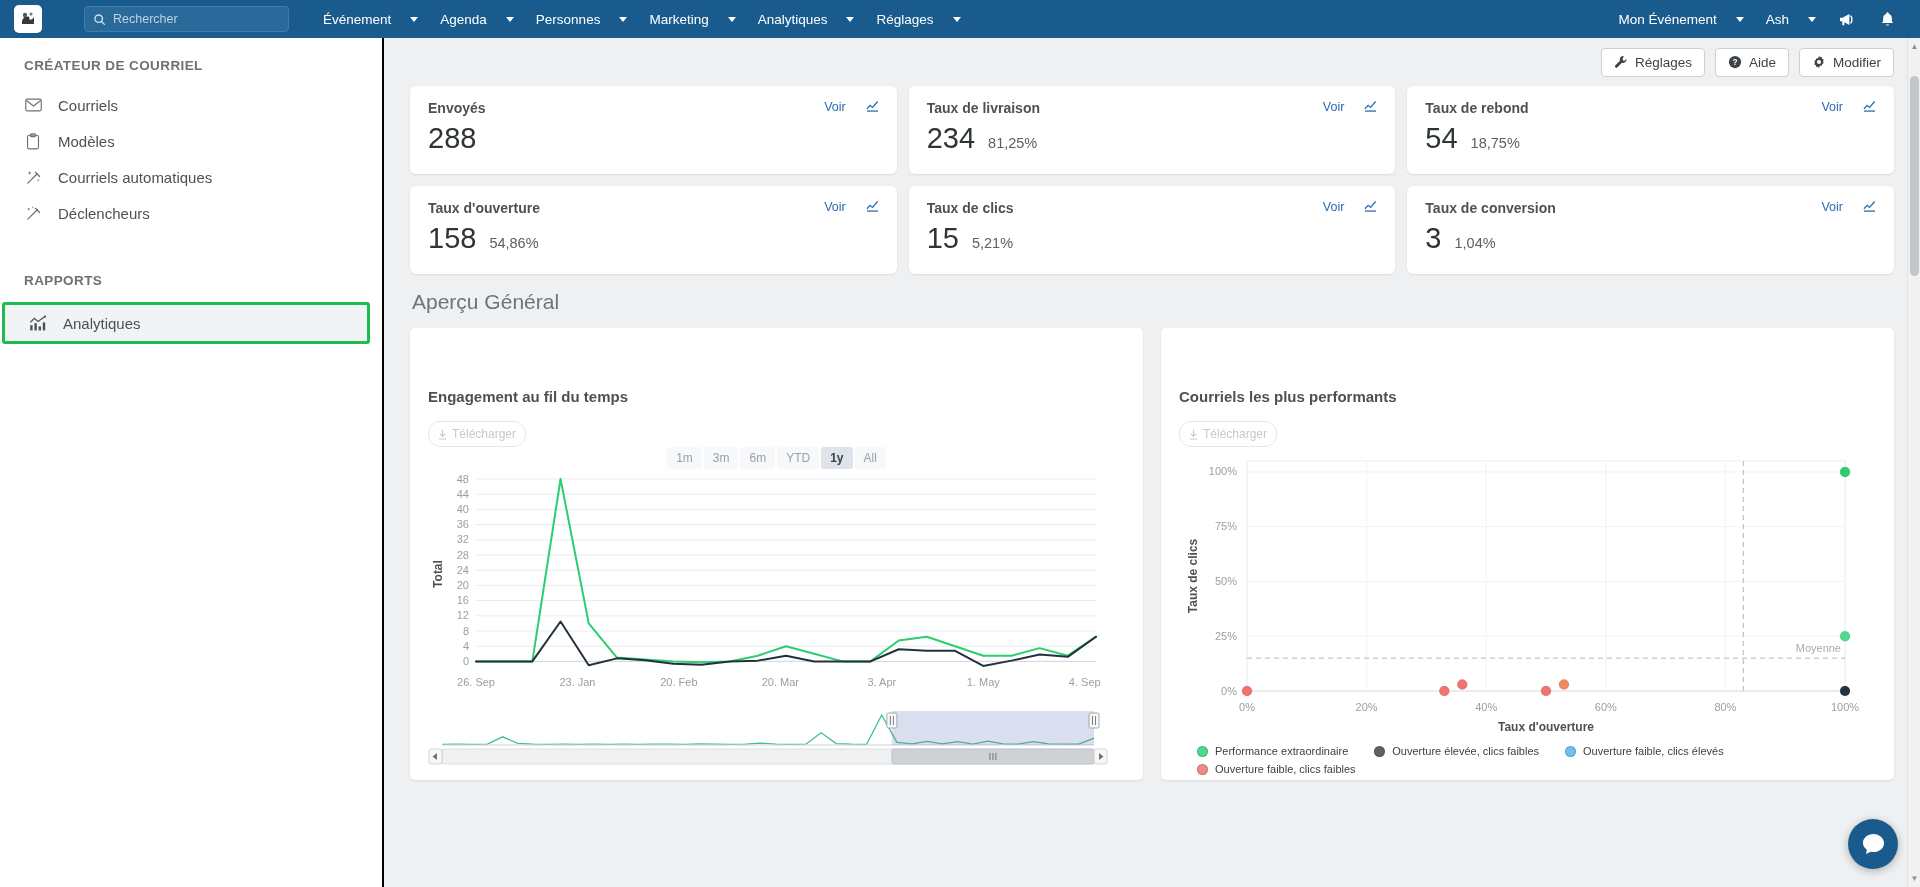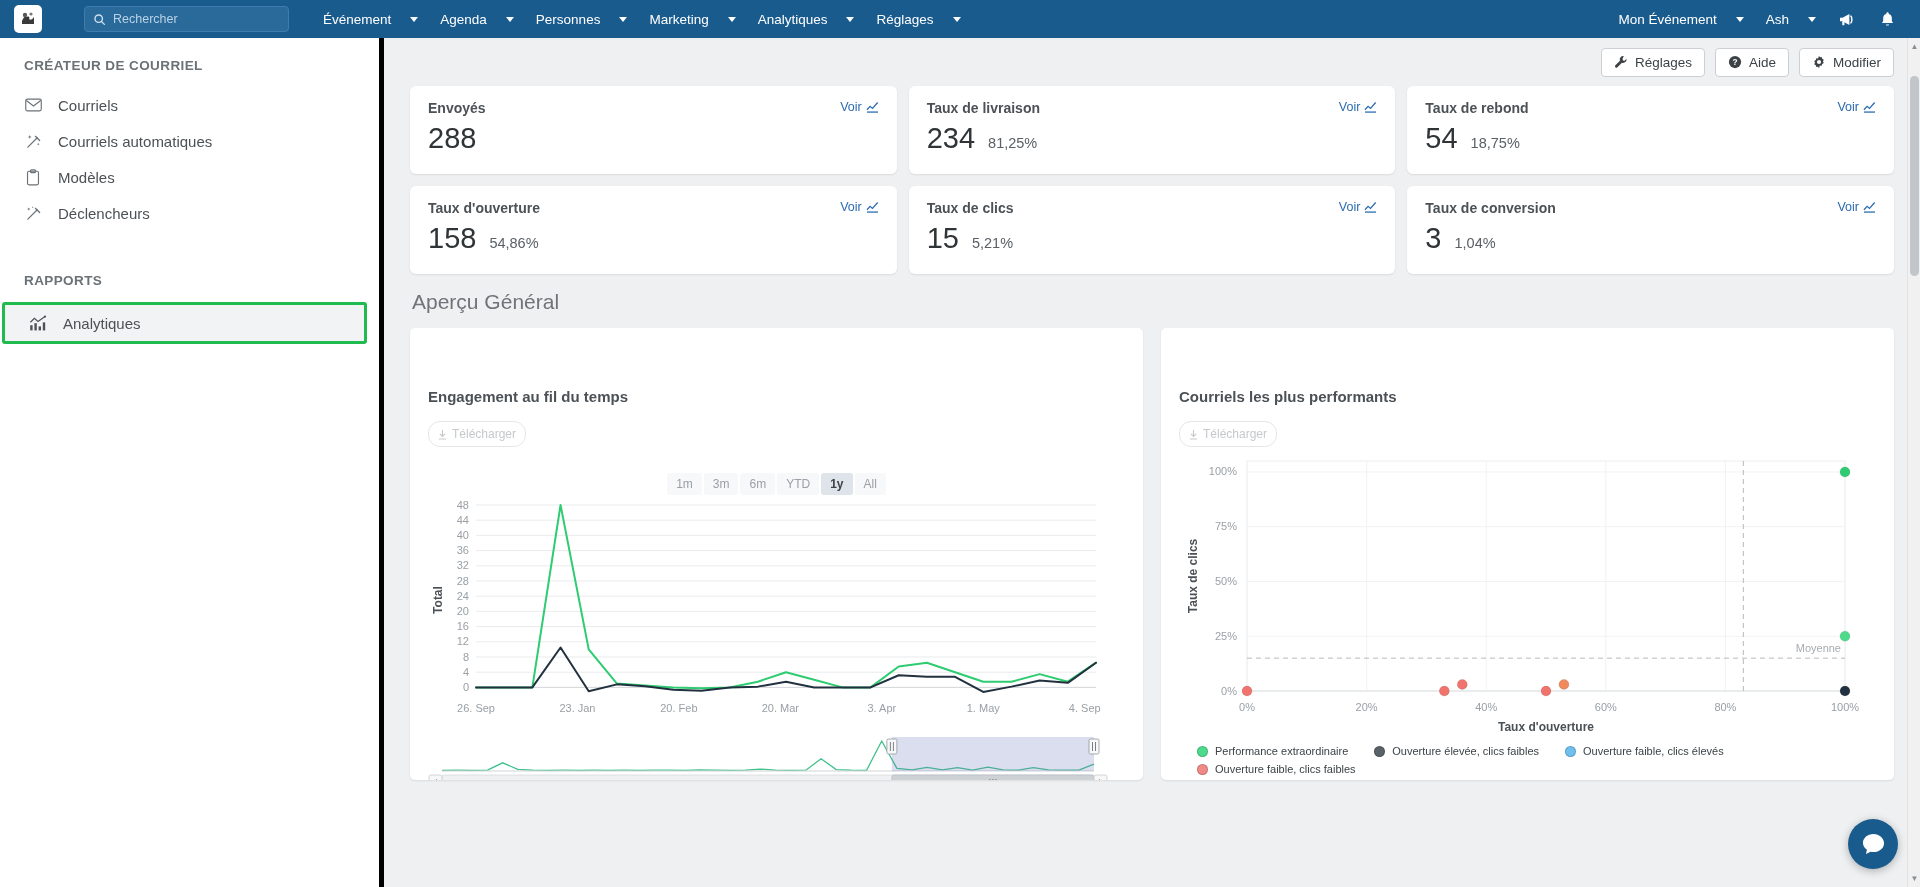"CRÉATEUR DE COURRIEL" .sidebar { border-right: 5px solid #000000 -> 2px solid #000000 }
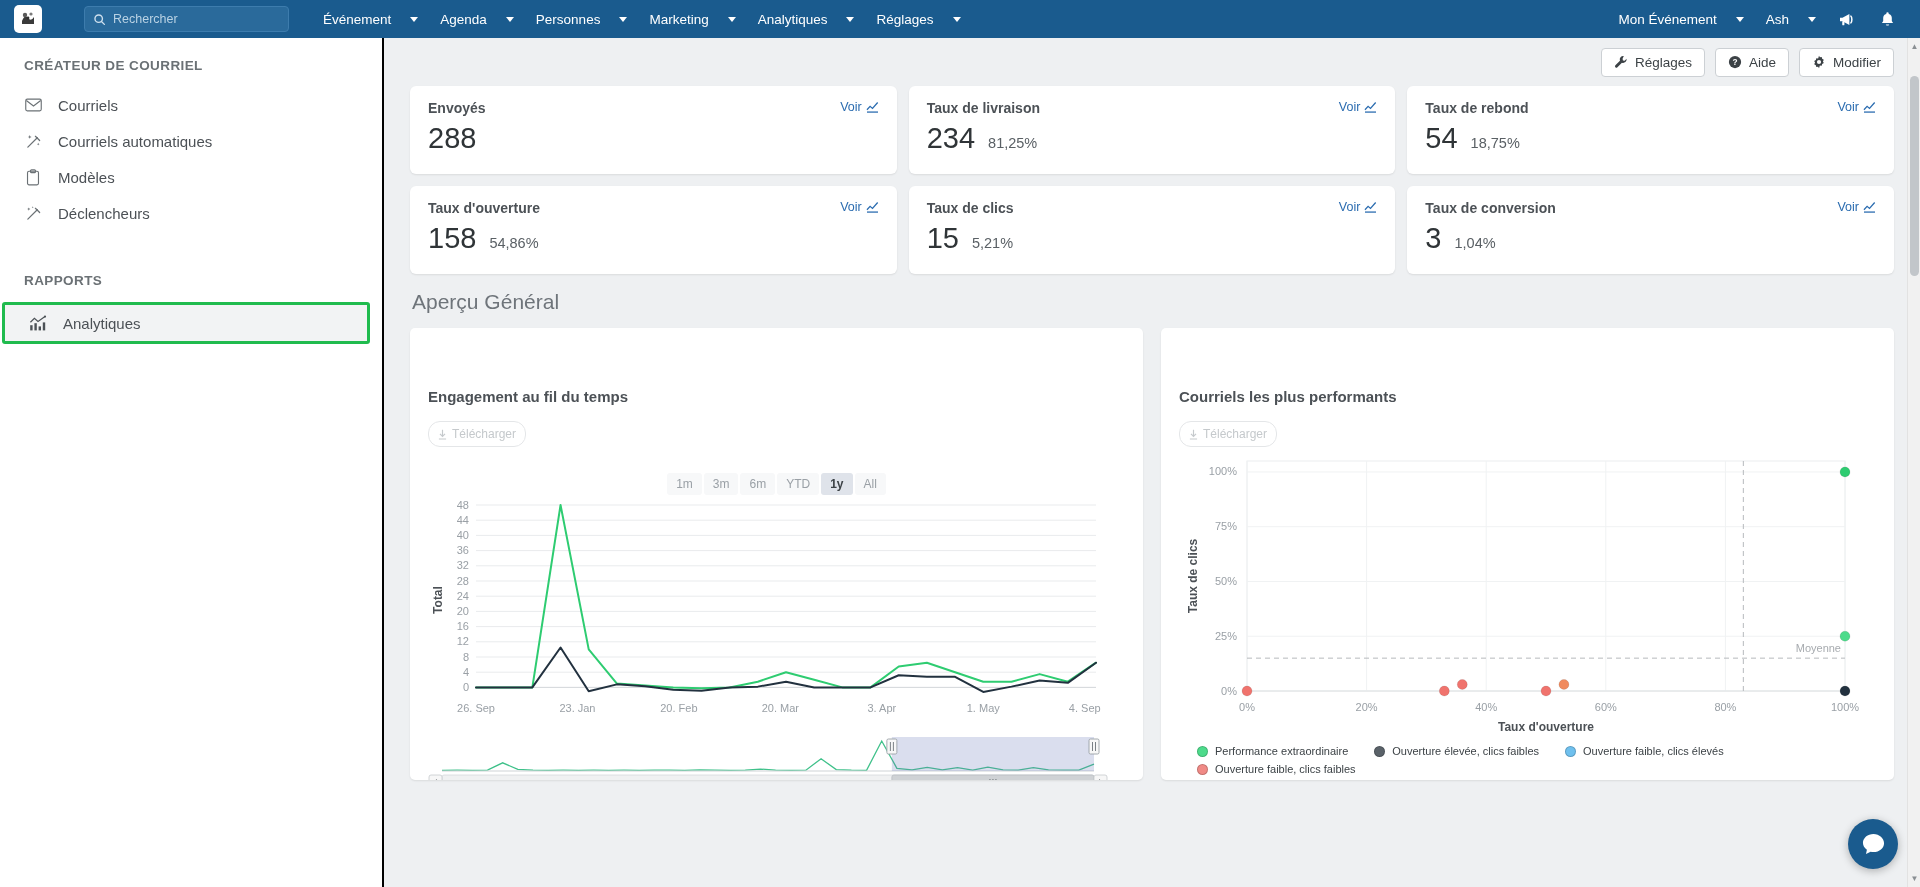"Voir" .stat-link { align-items: center -> none; gap: 4px -> 20px }
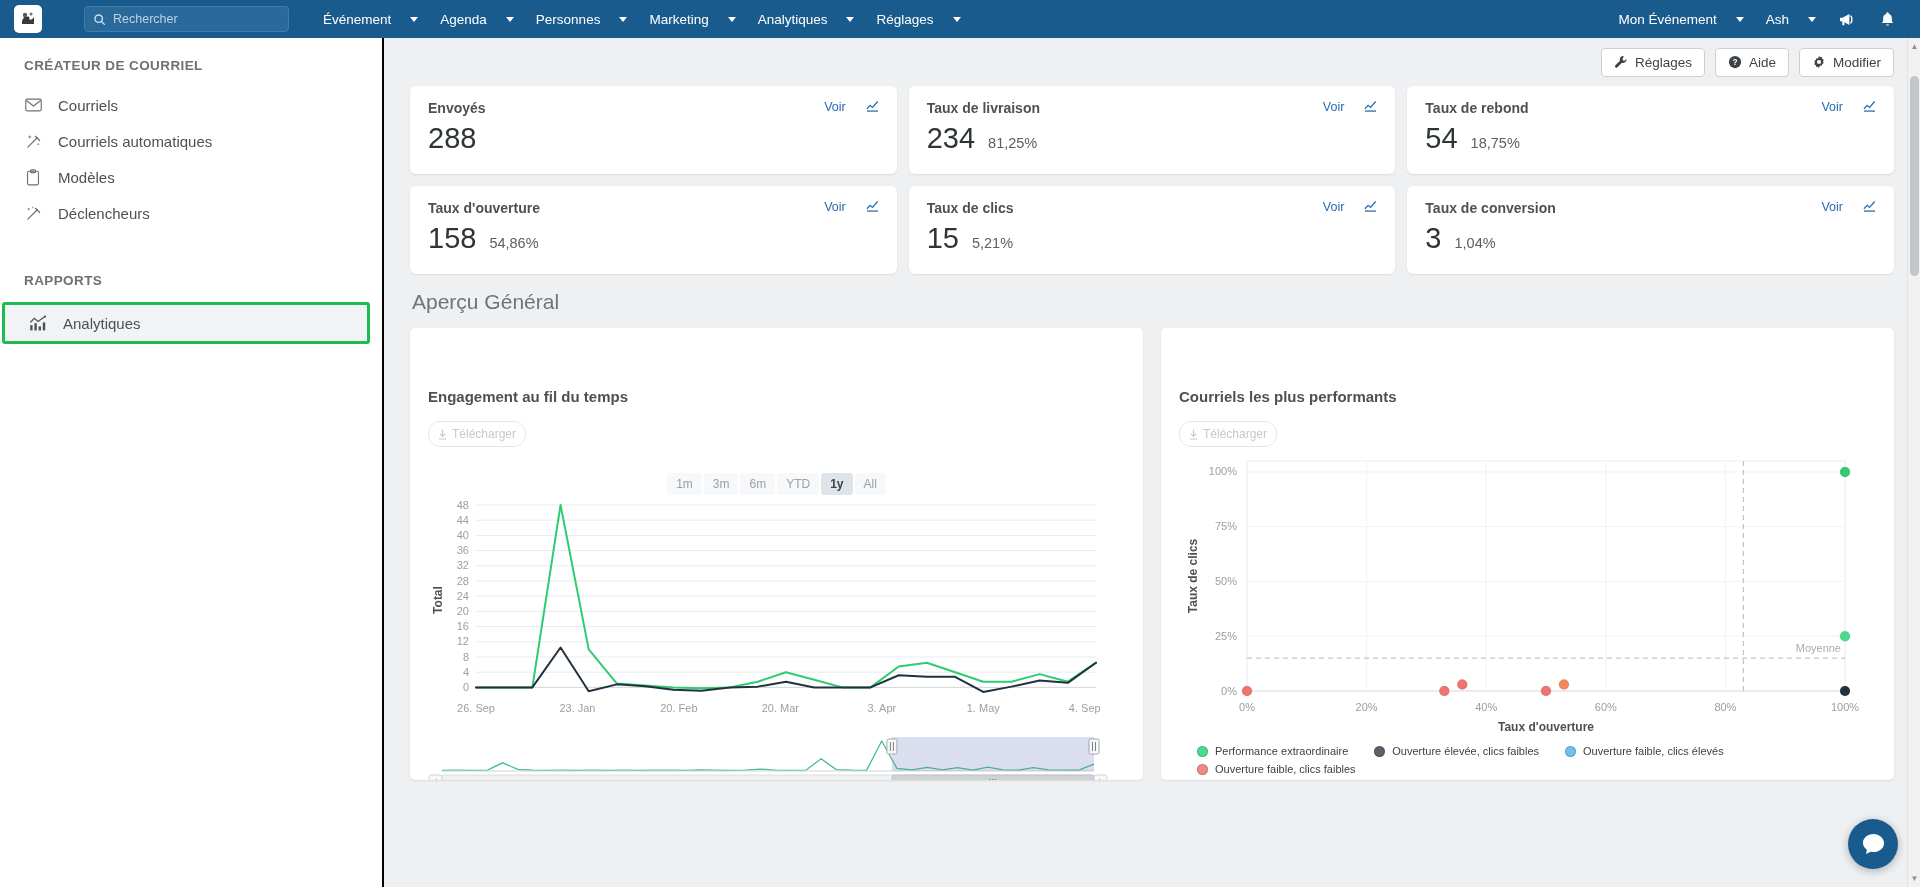"Courriels automatiques" div.side-item { order: before "Modèles" -> after "Modèles" }
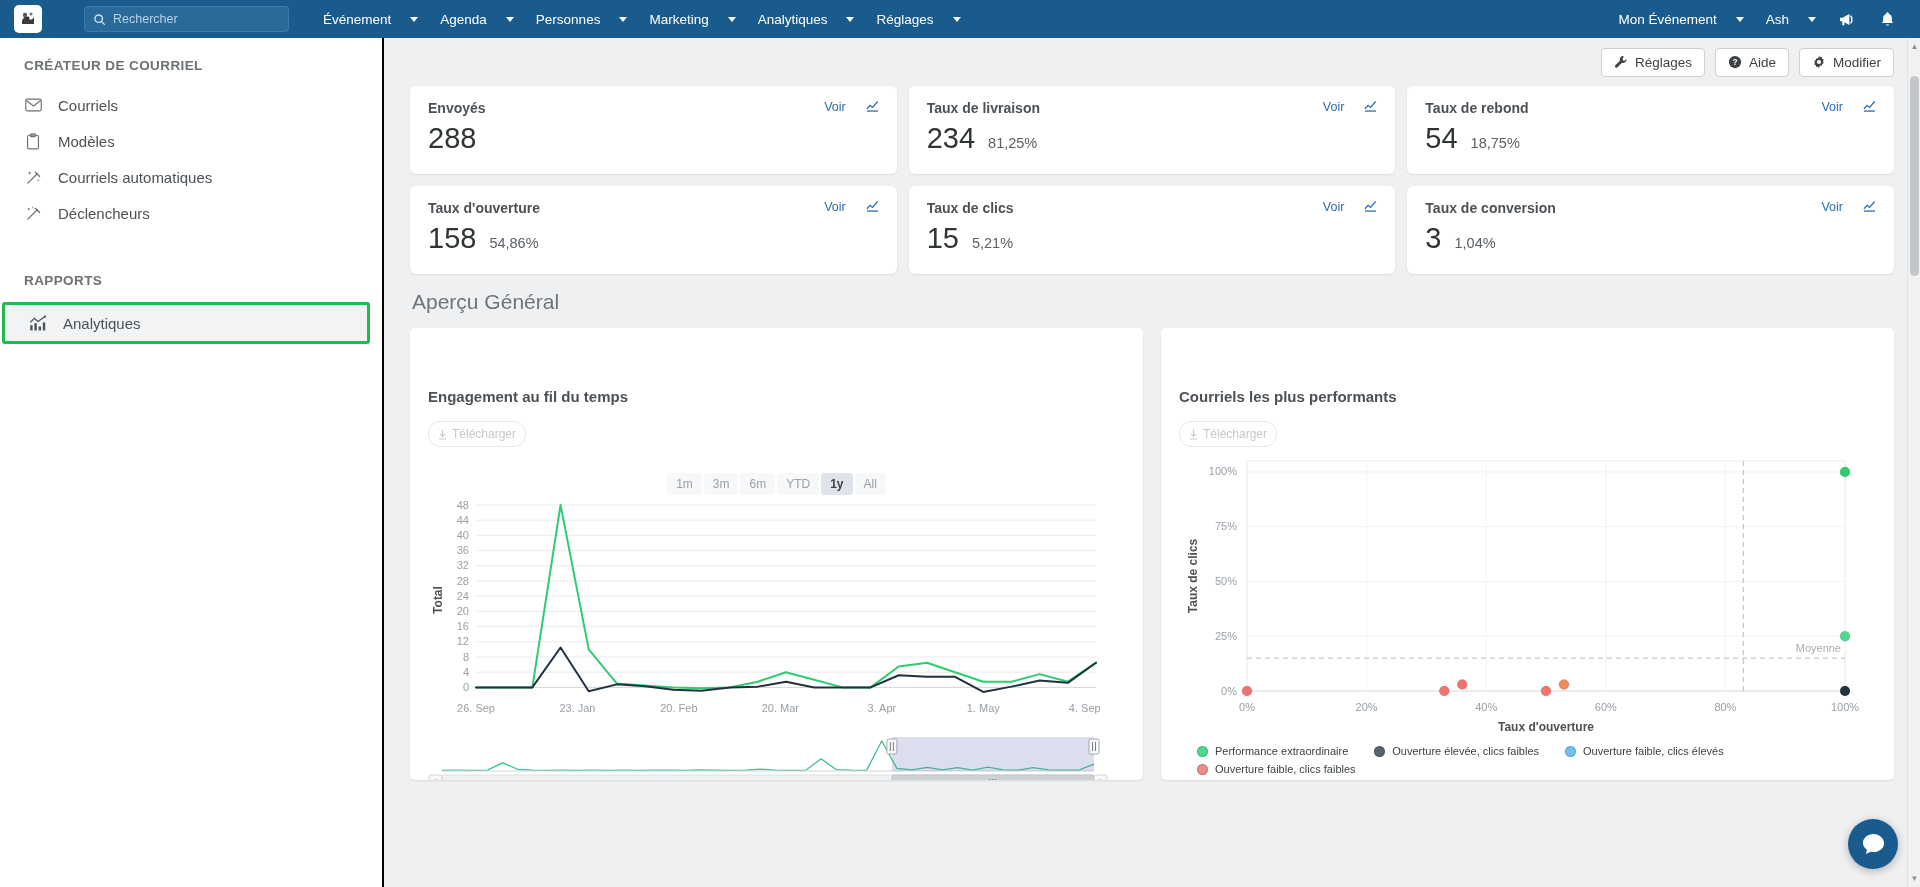"1m" .range-btns { margin-top: 26px -> 0 }
